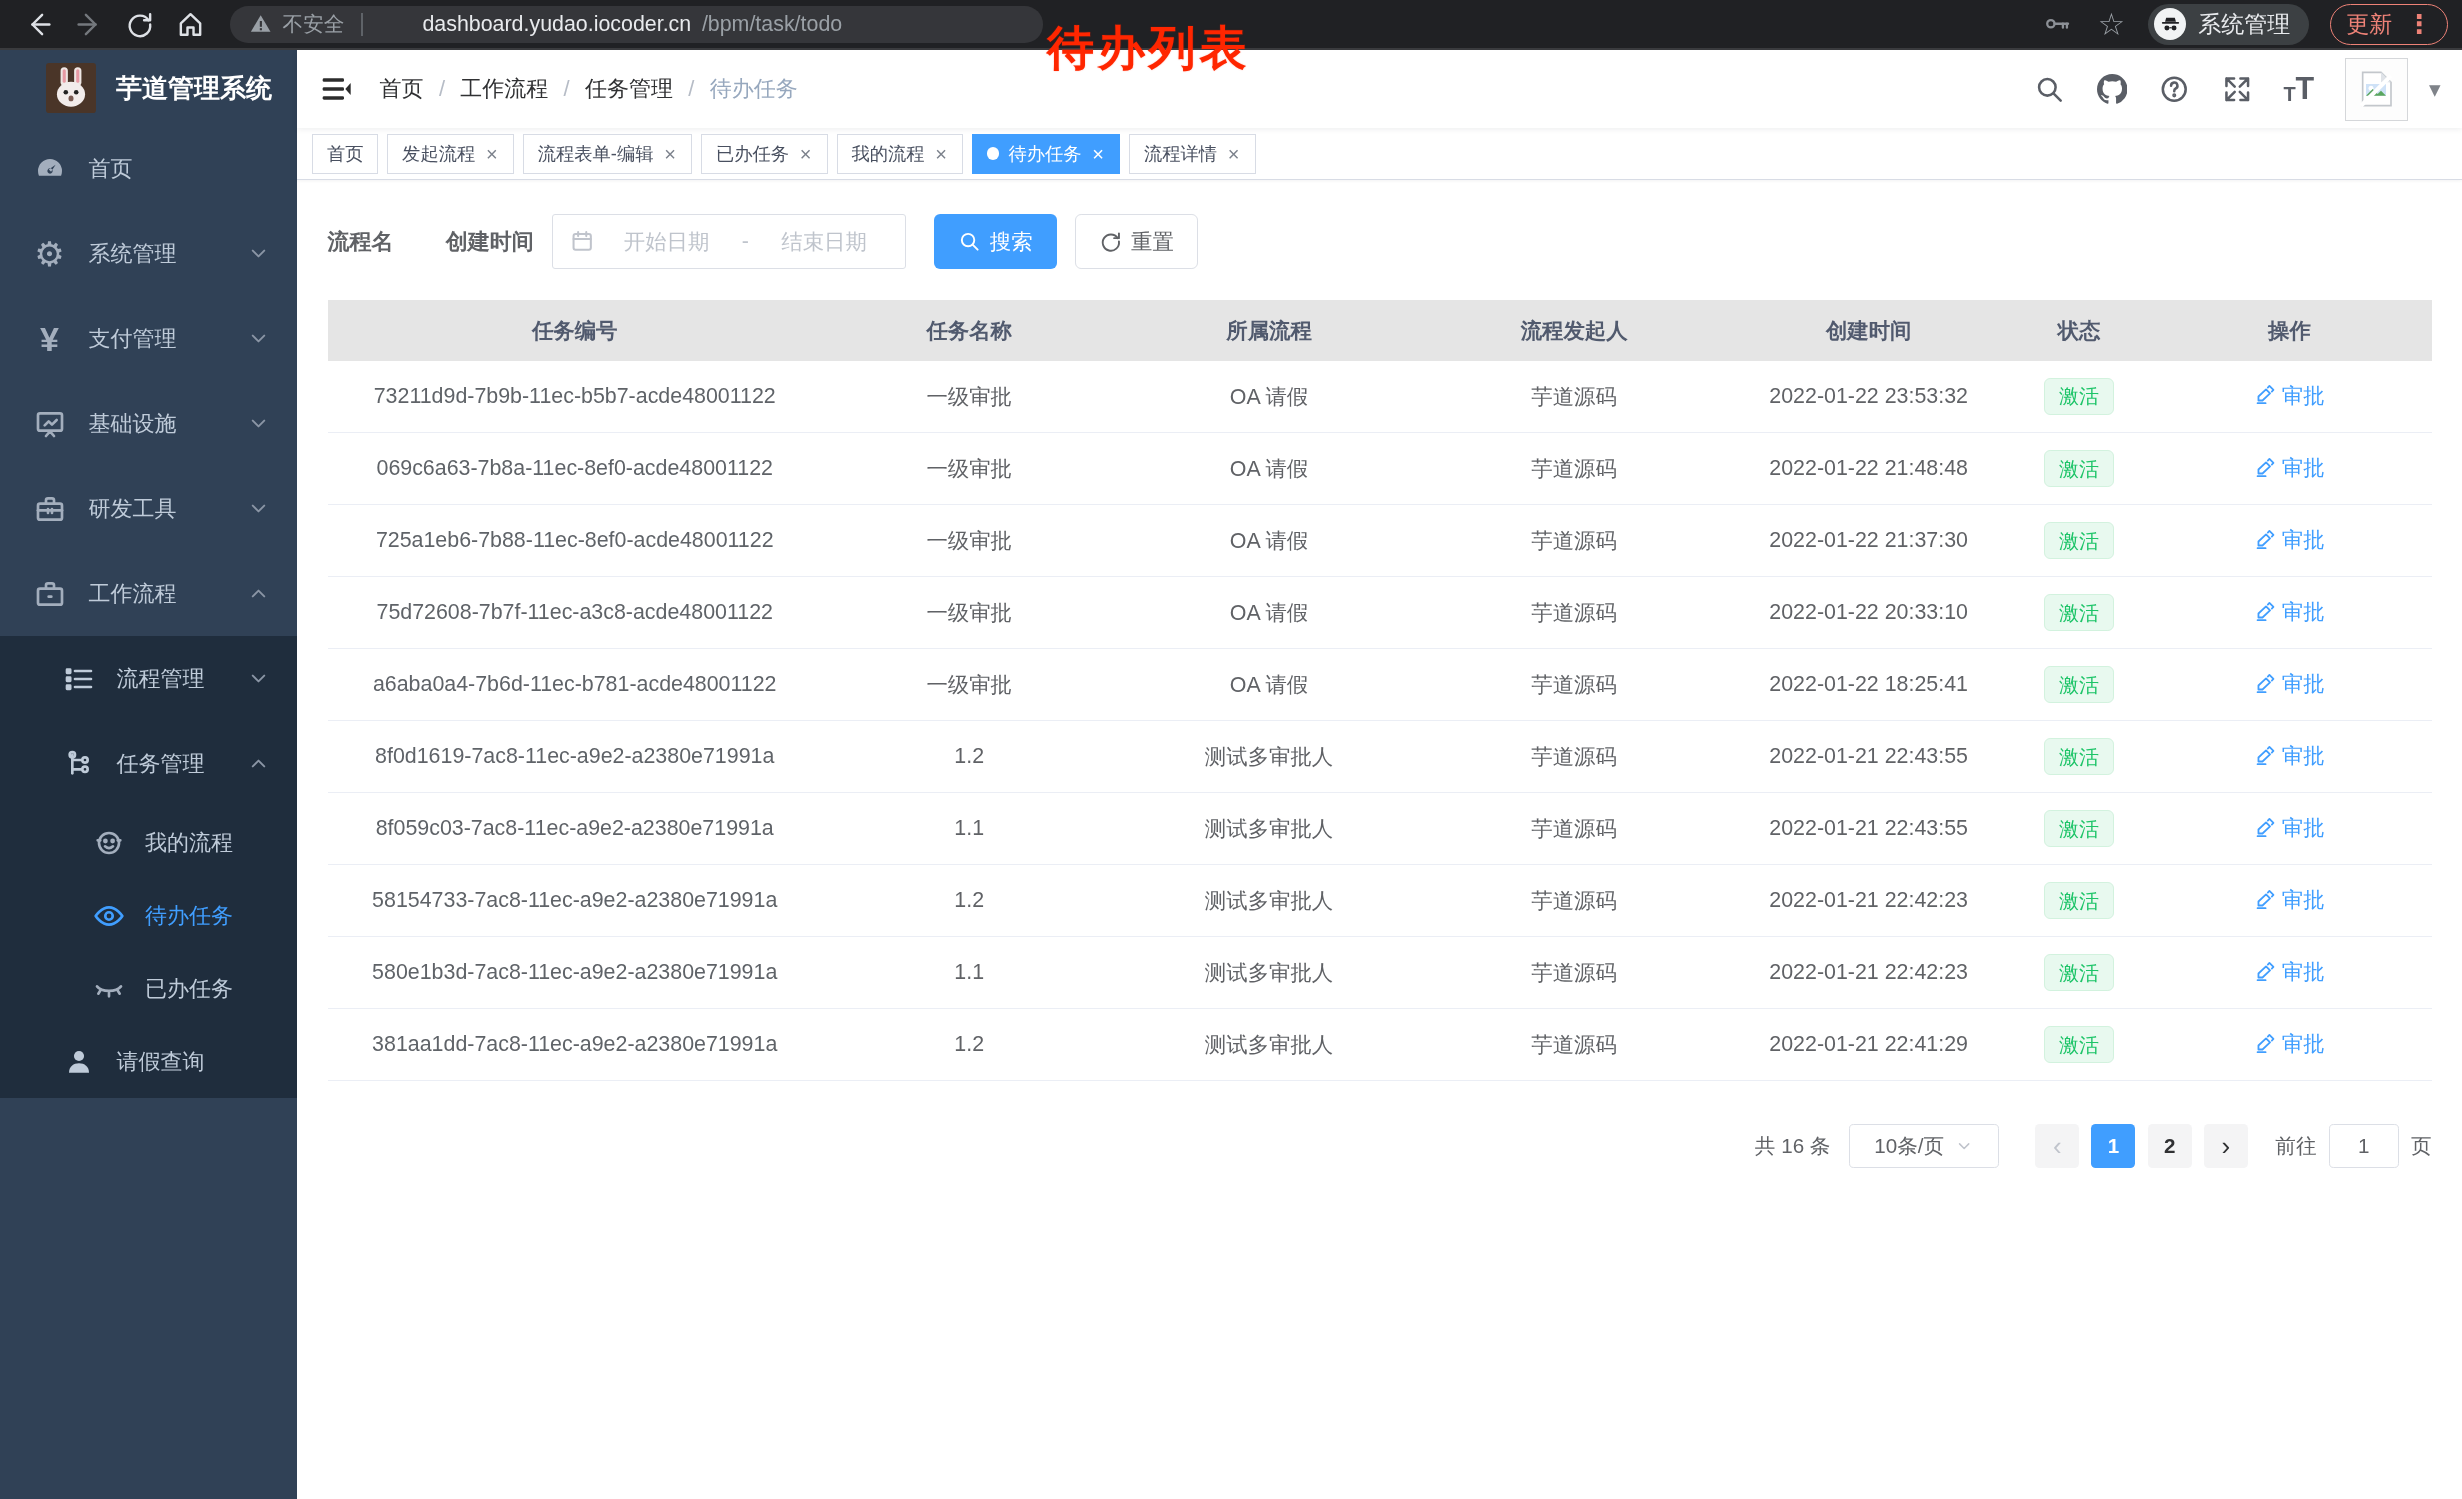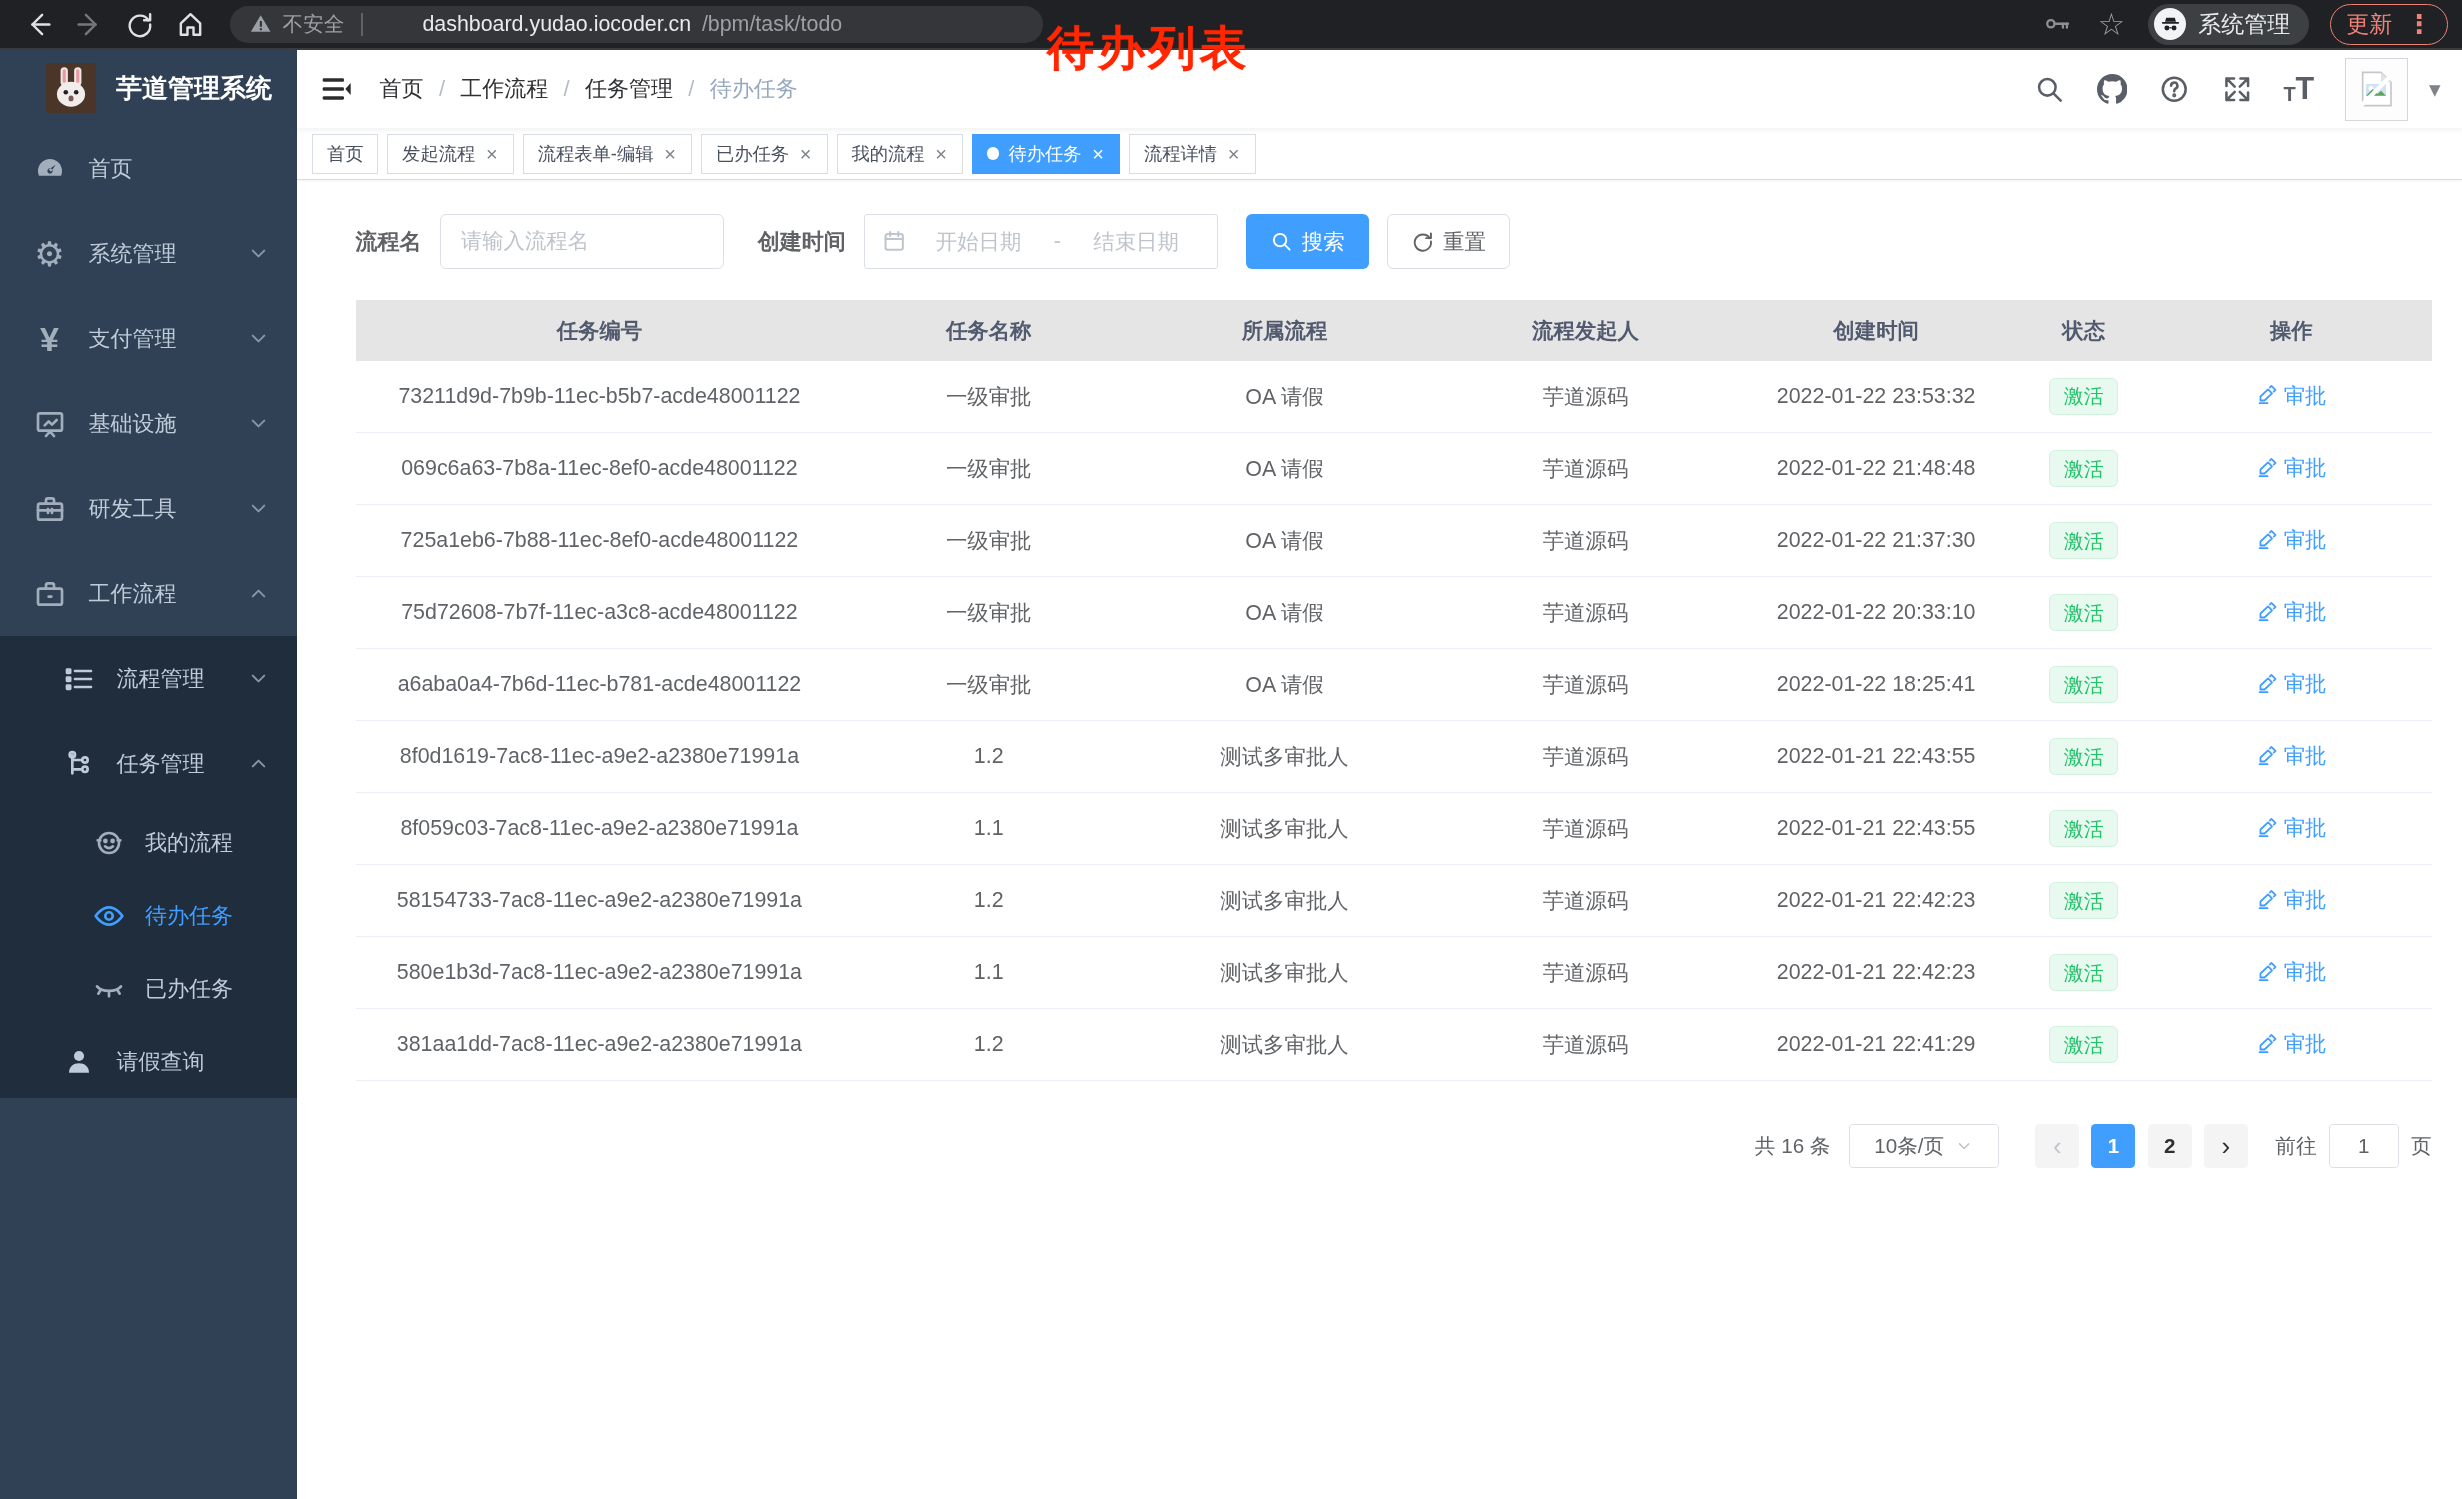"流程名" .content { margin-left: 28px -> none }
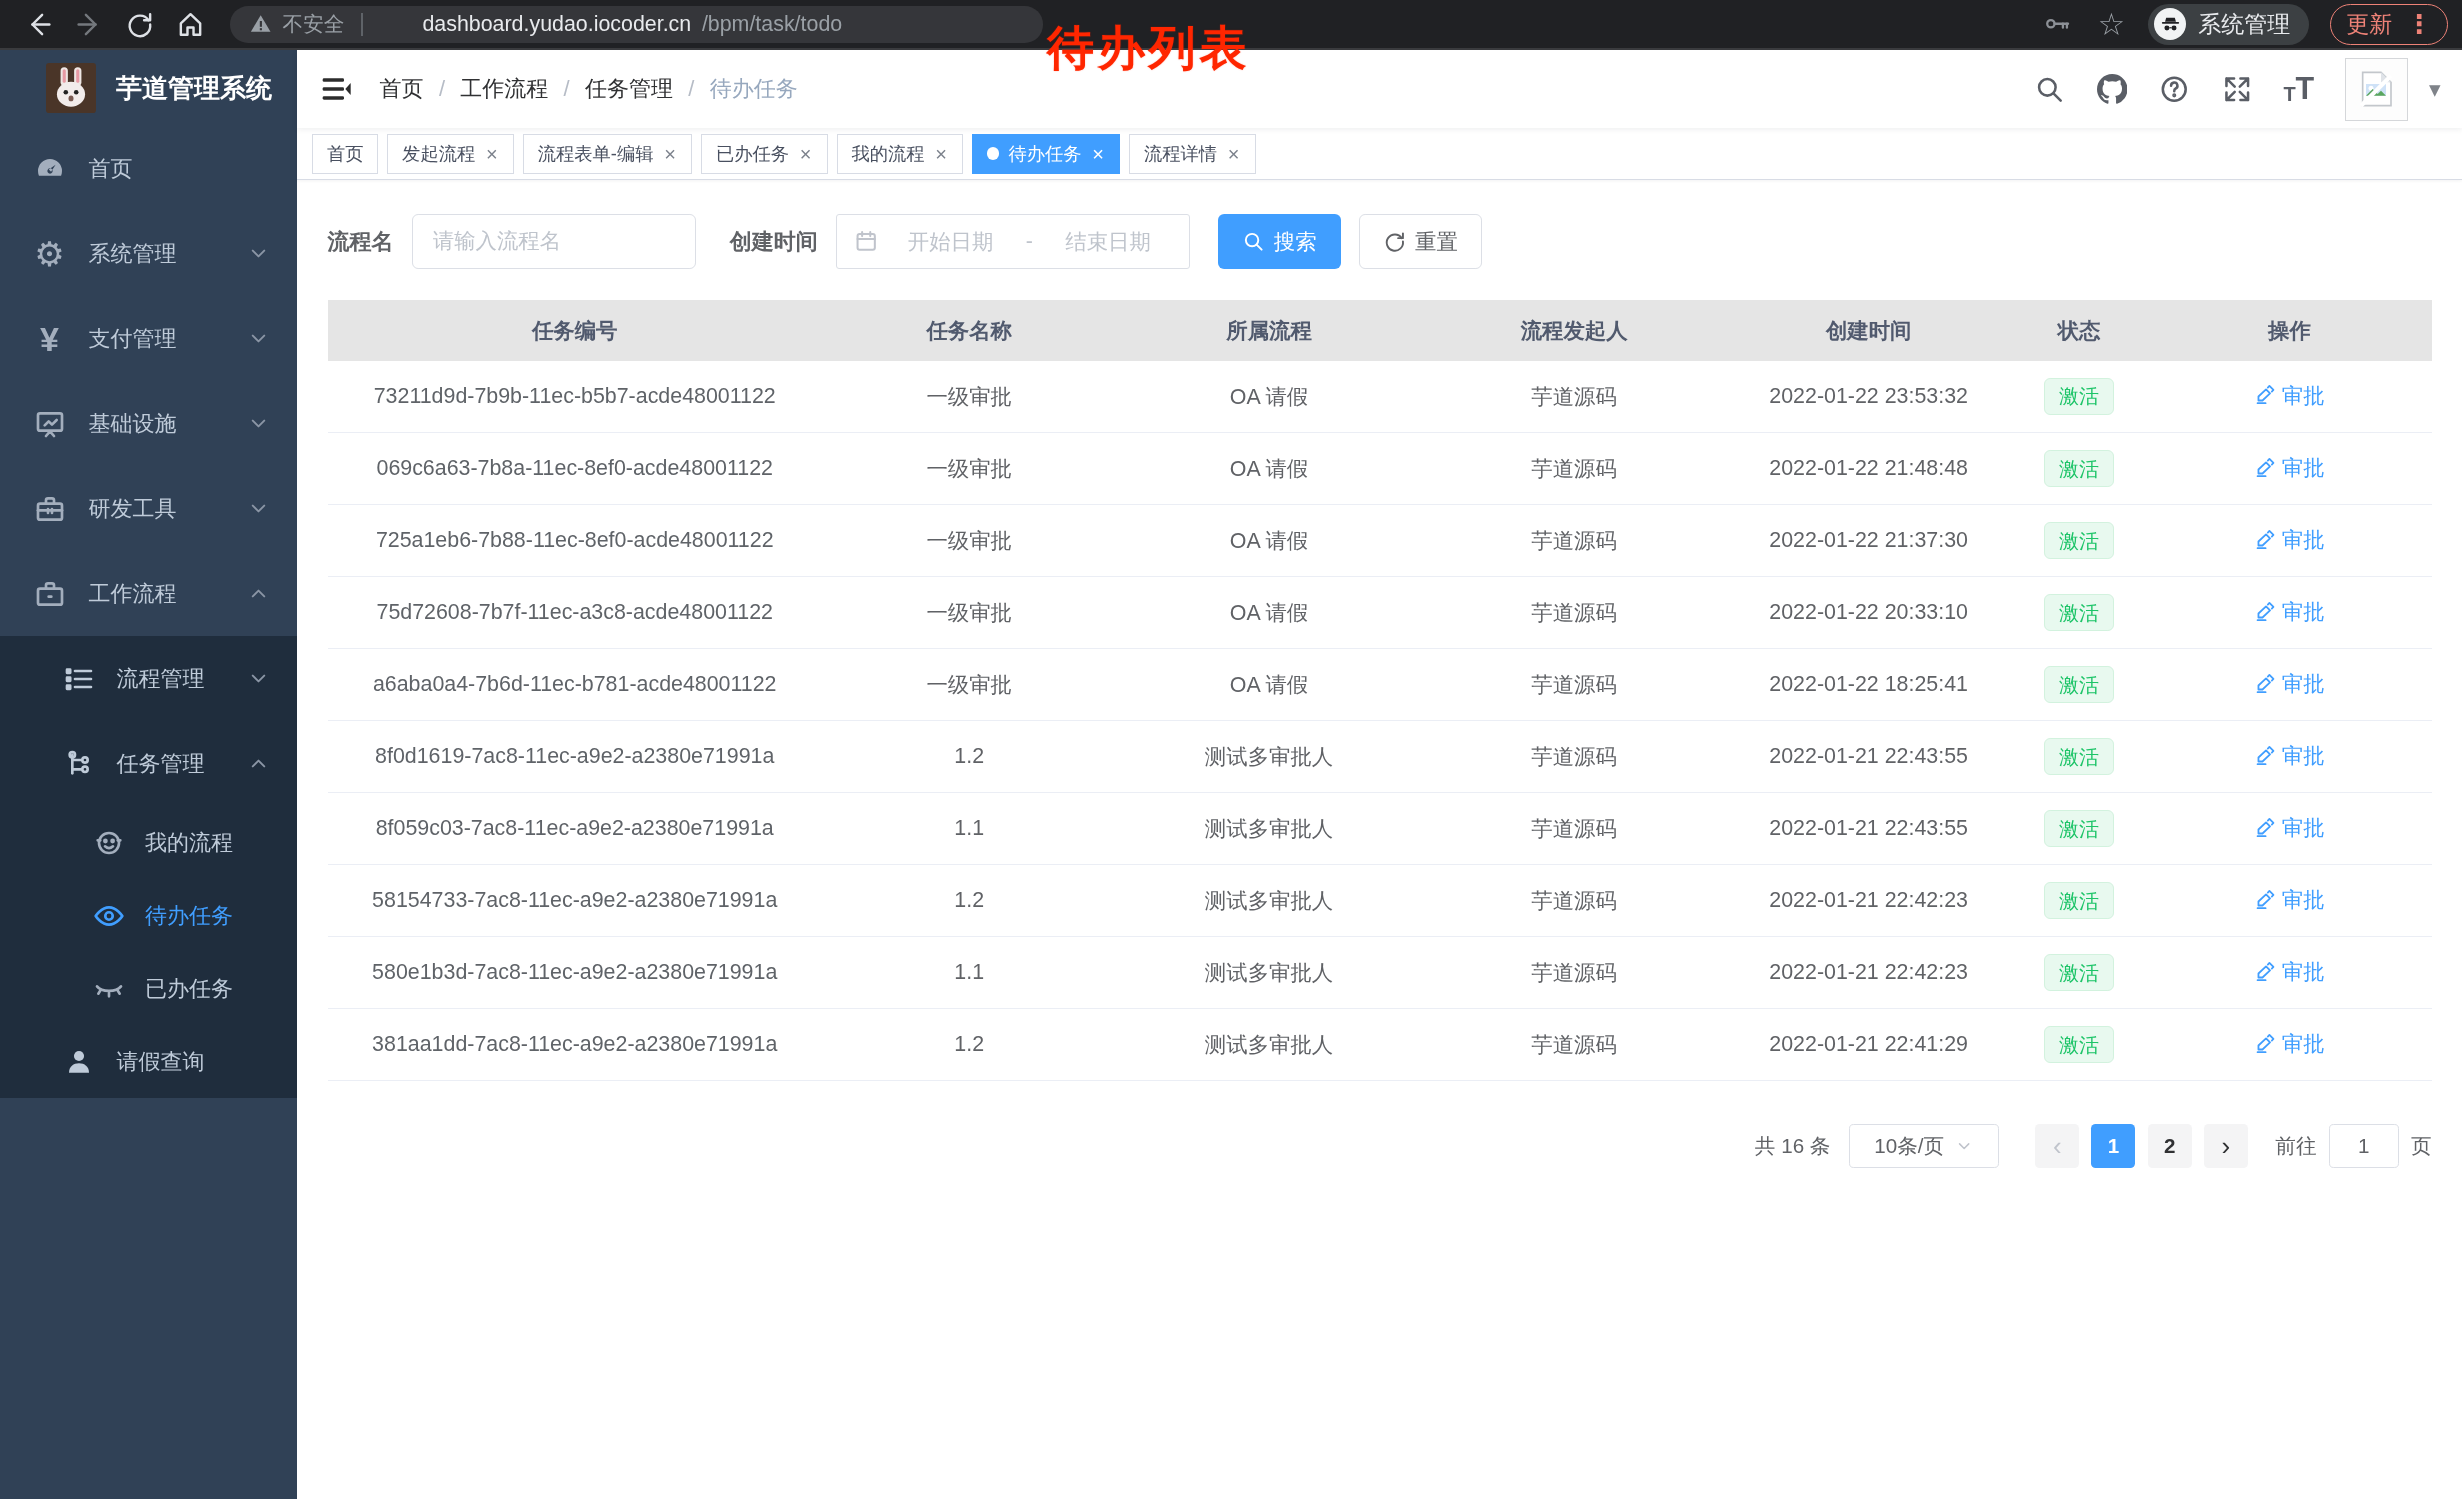"请输入流程名" input.inp { html: <input> -> none }
